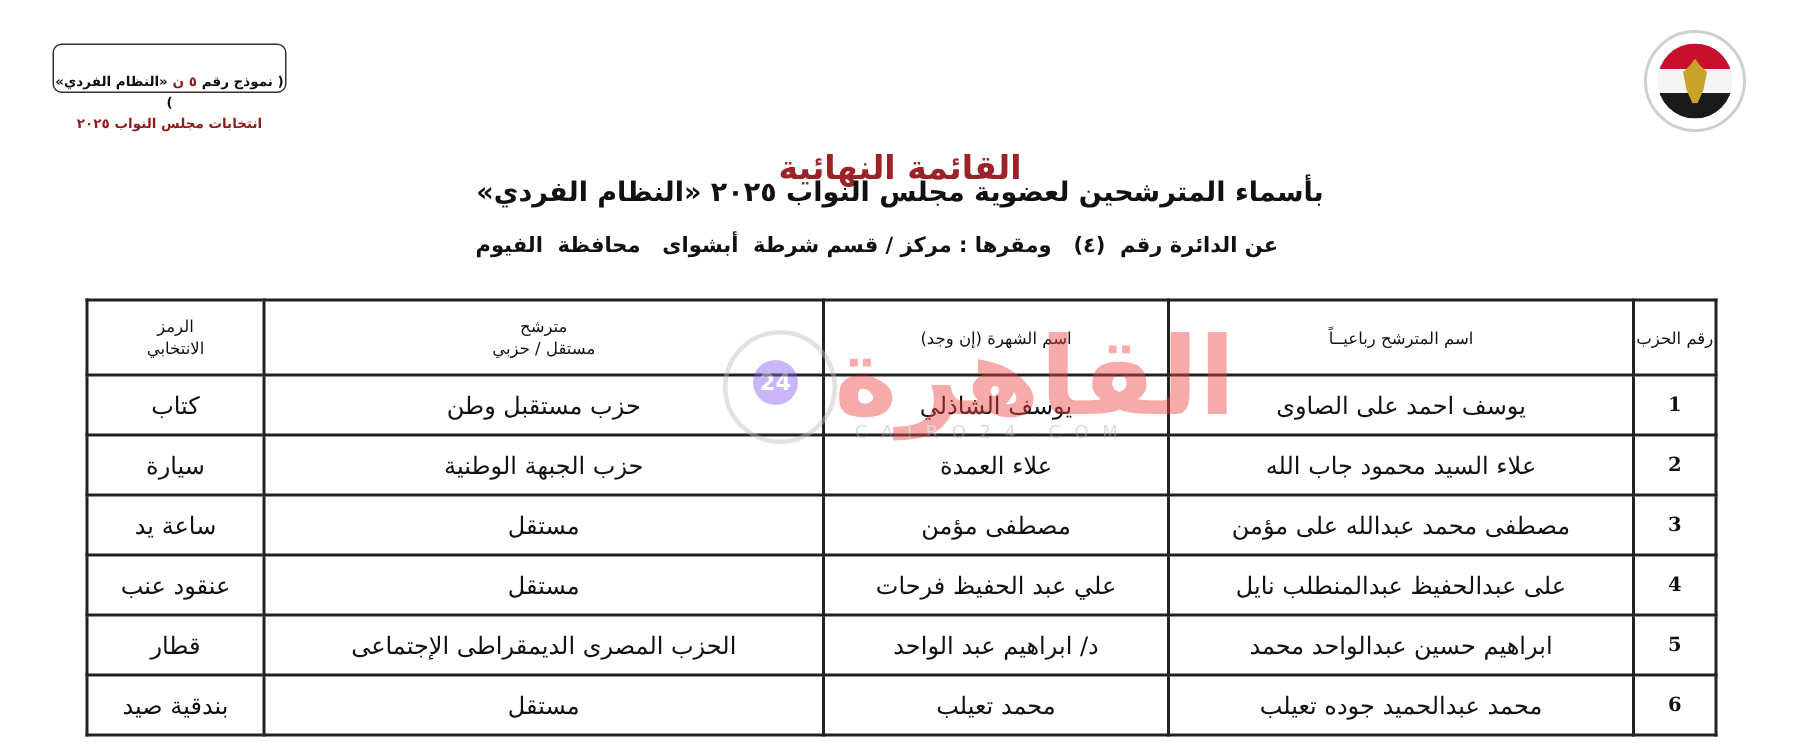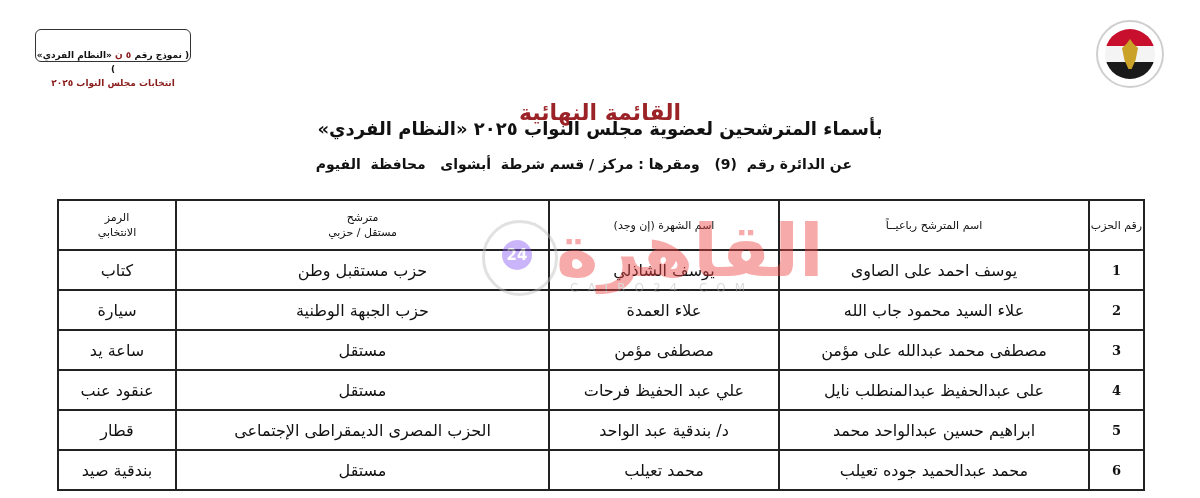"عن الدائرة رقم (9) ومقرها" div.district { text: 9 -> ٤ }
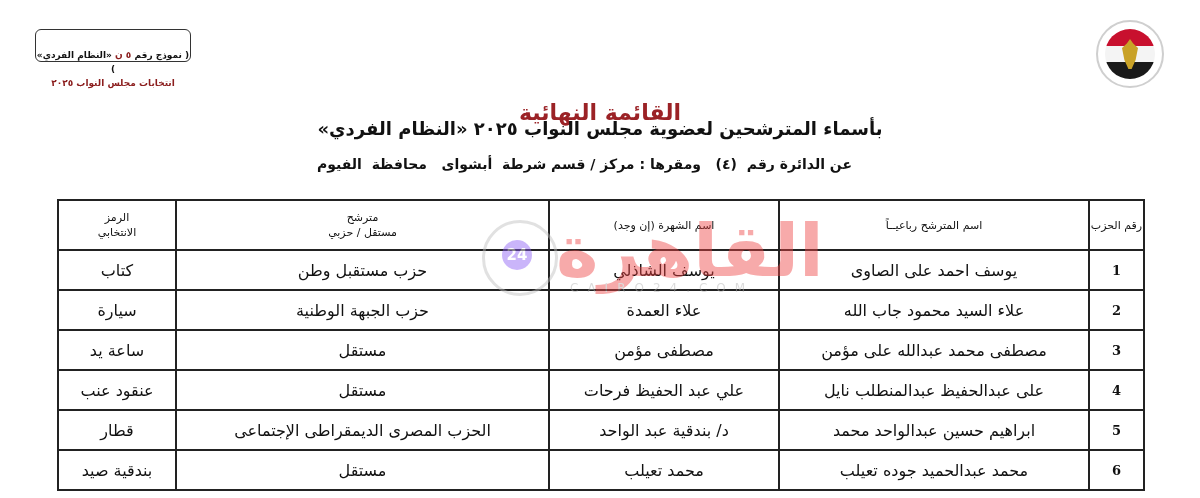"د/ بندقية عبد الواحد" td { text: بندقية -> ابراهيم }
